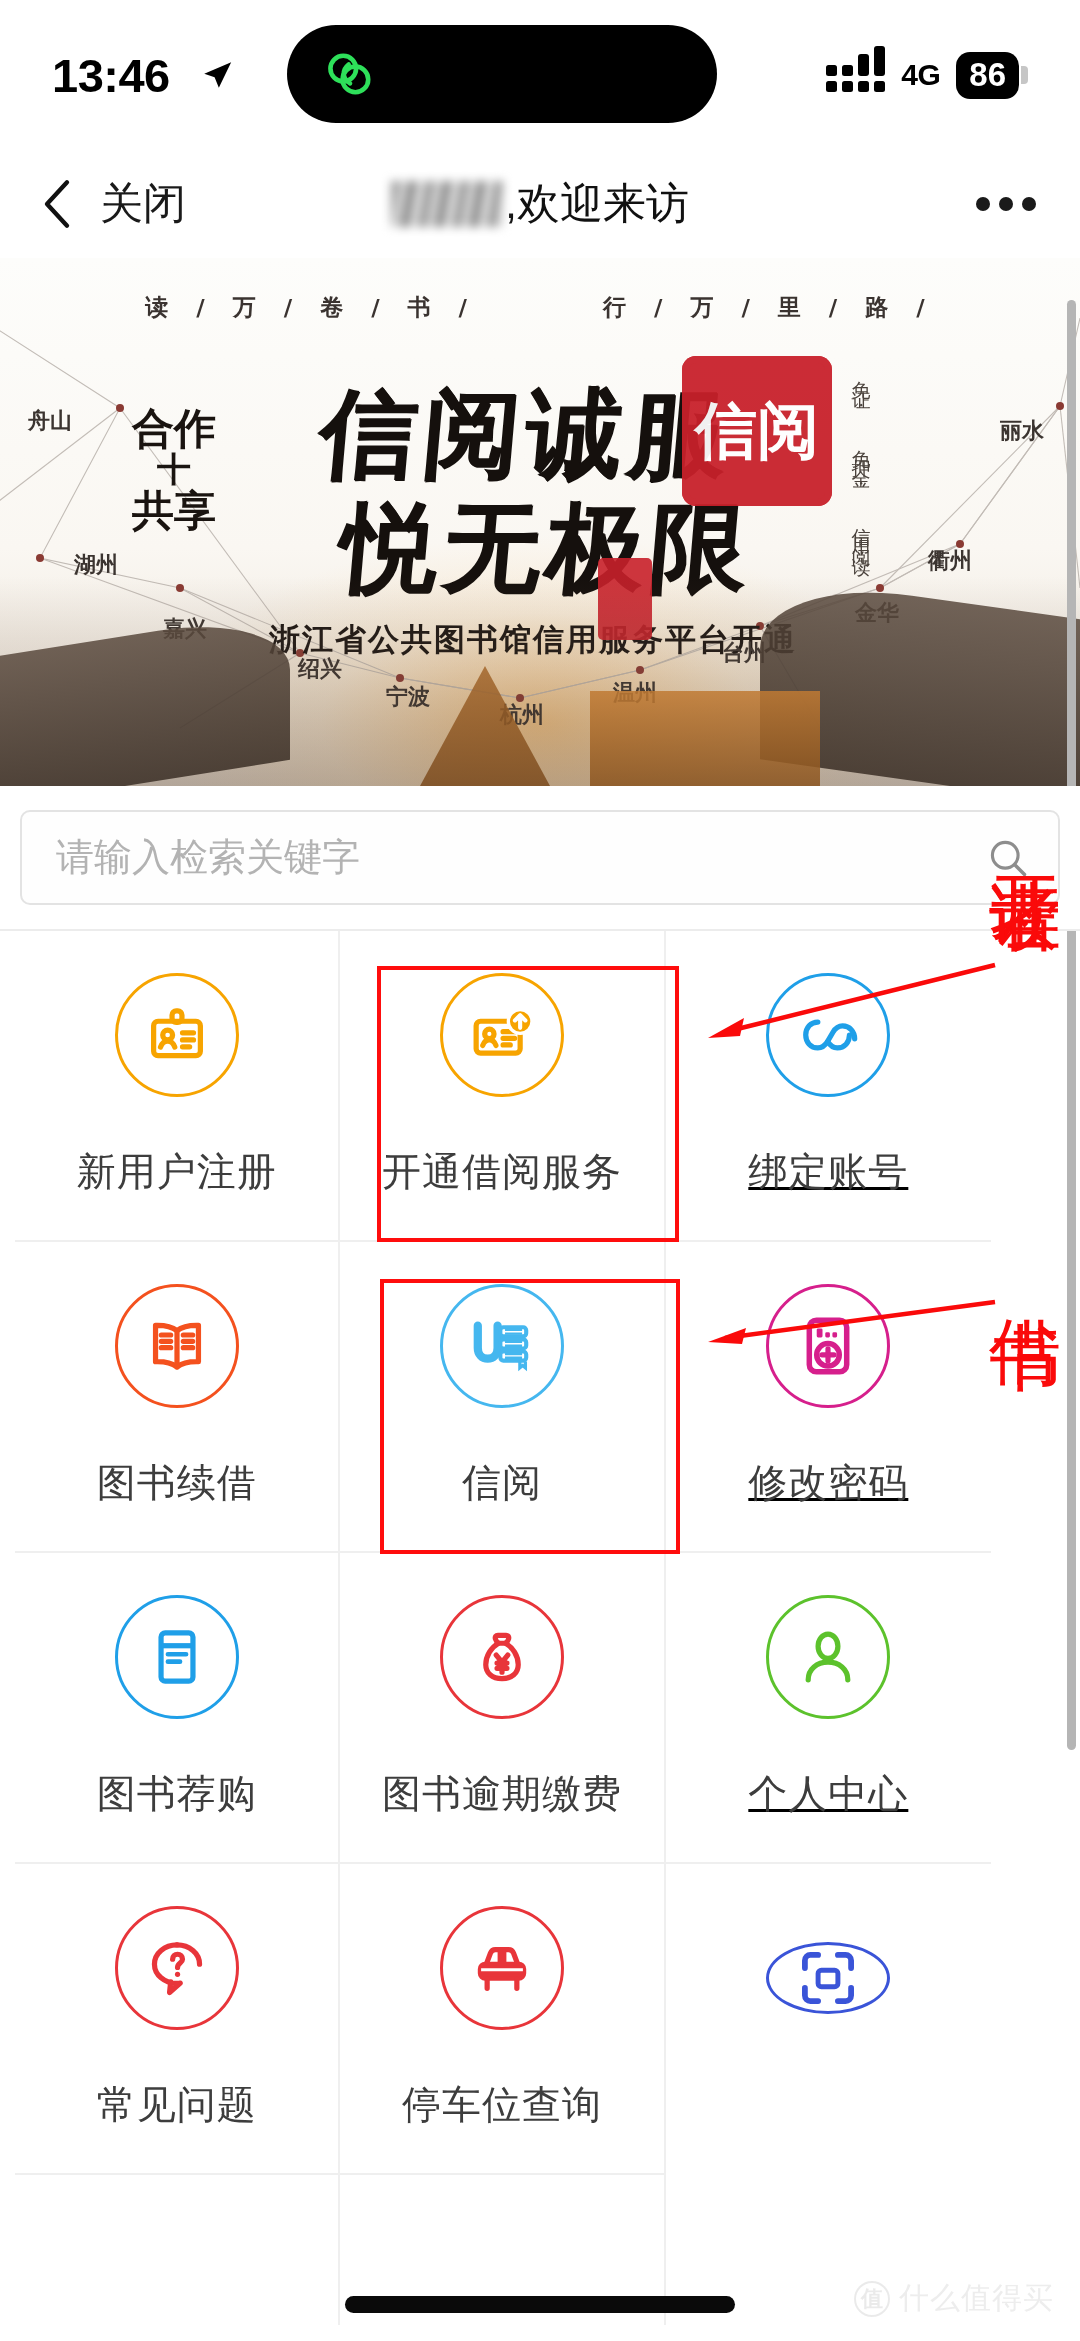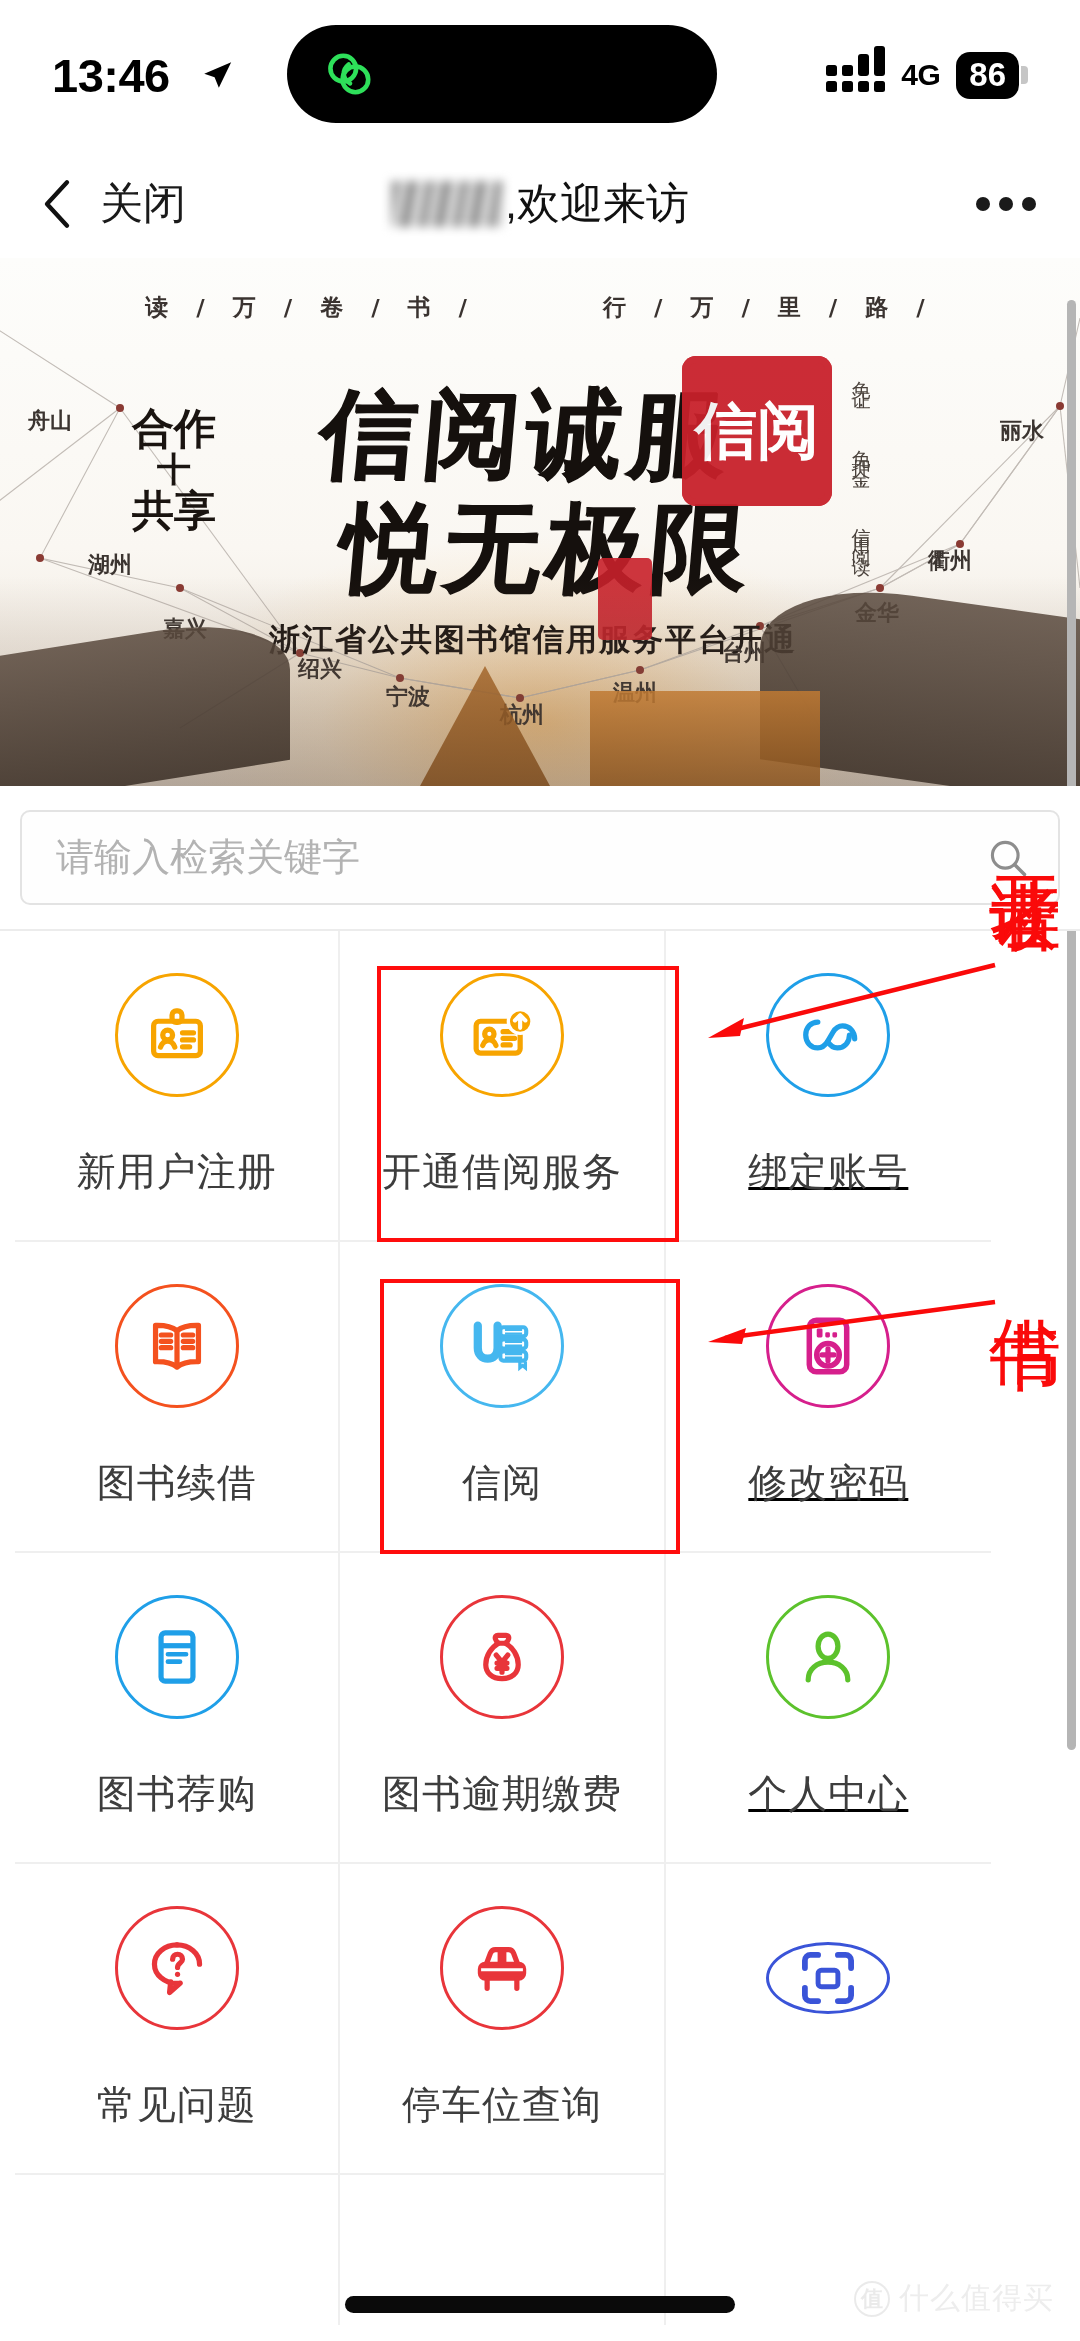"湖州" div.city { left: 88px -> 74px }
